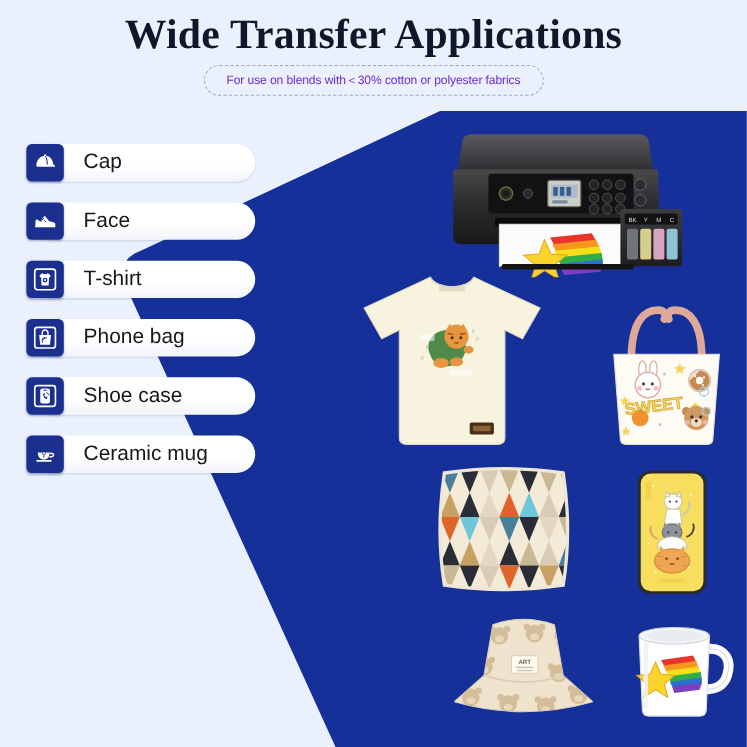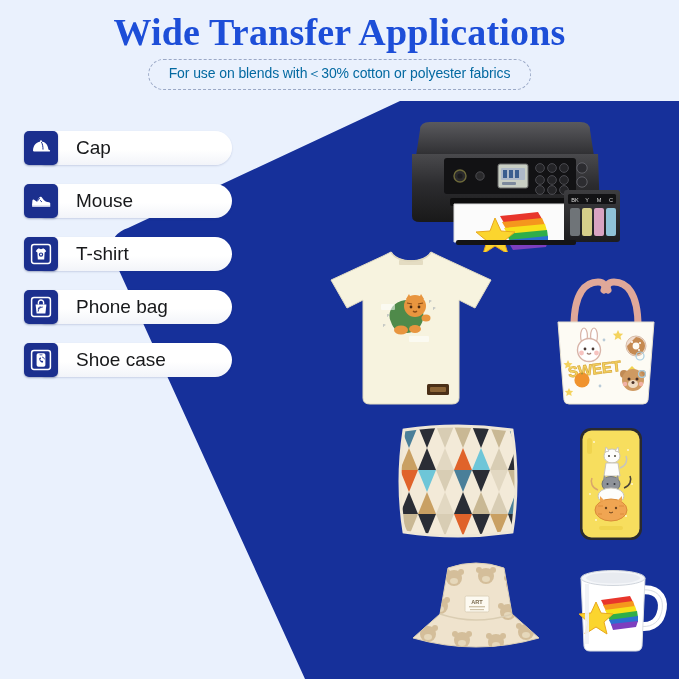"Wide Transfer Applications" .title { color: #1d4ed8 -> #0f172a }
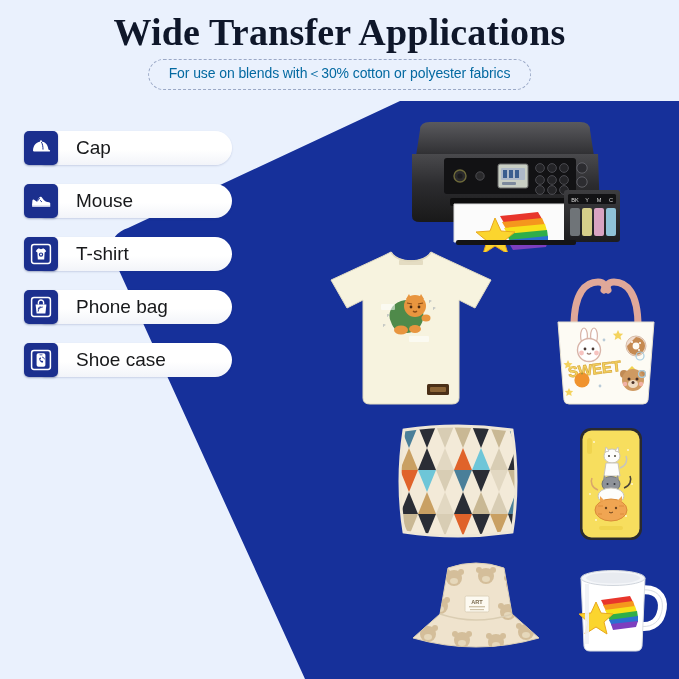"For use on blends with＜30%" .subtitle { color: #0369a1 -> #6d28d9; font-size: 14px -> 11px }
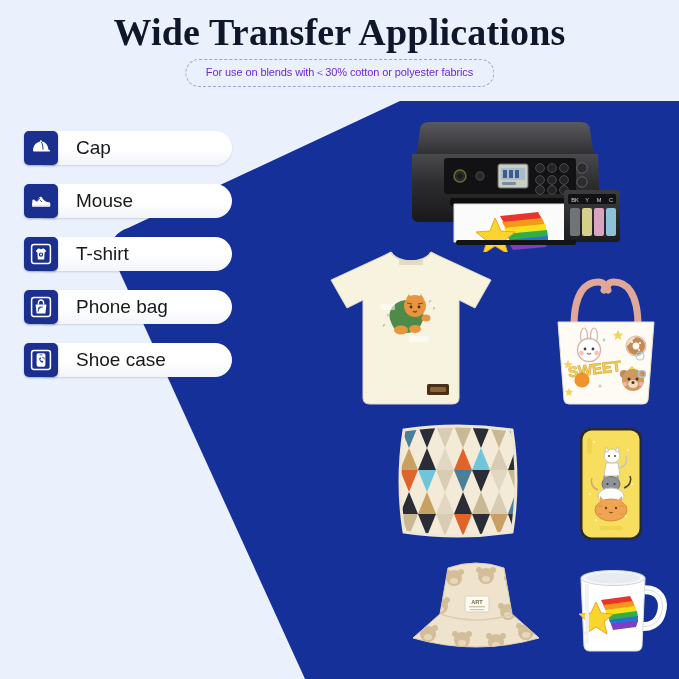"Mouse" div.row-label { text: Mouse -> Face }
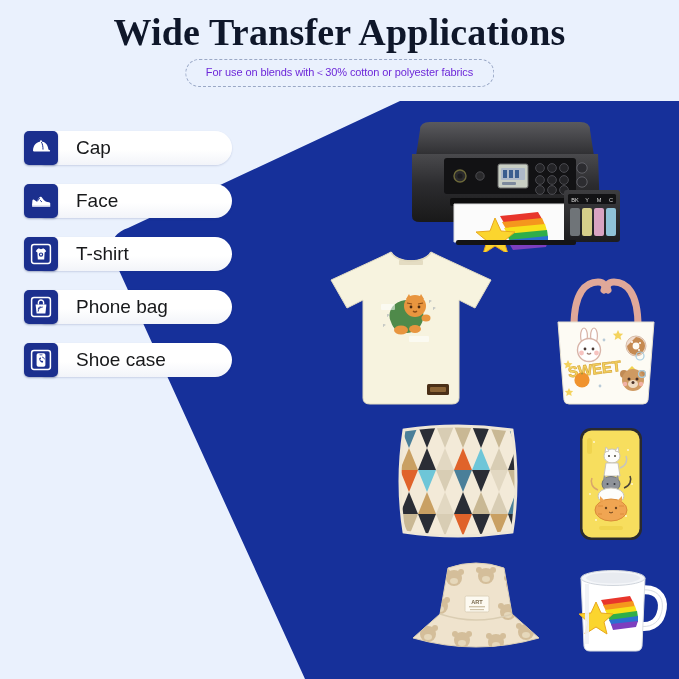"Ceramic mug" div.row { html: none -> <div> <div></div> <div> <svg> <path></path> <path></path> <rect></rect> <path></path> </svg> </div> <div>Ceramic mug</div> </div> }
